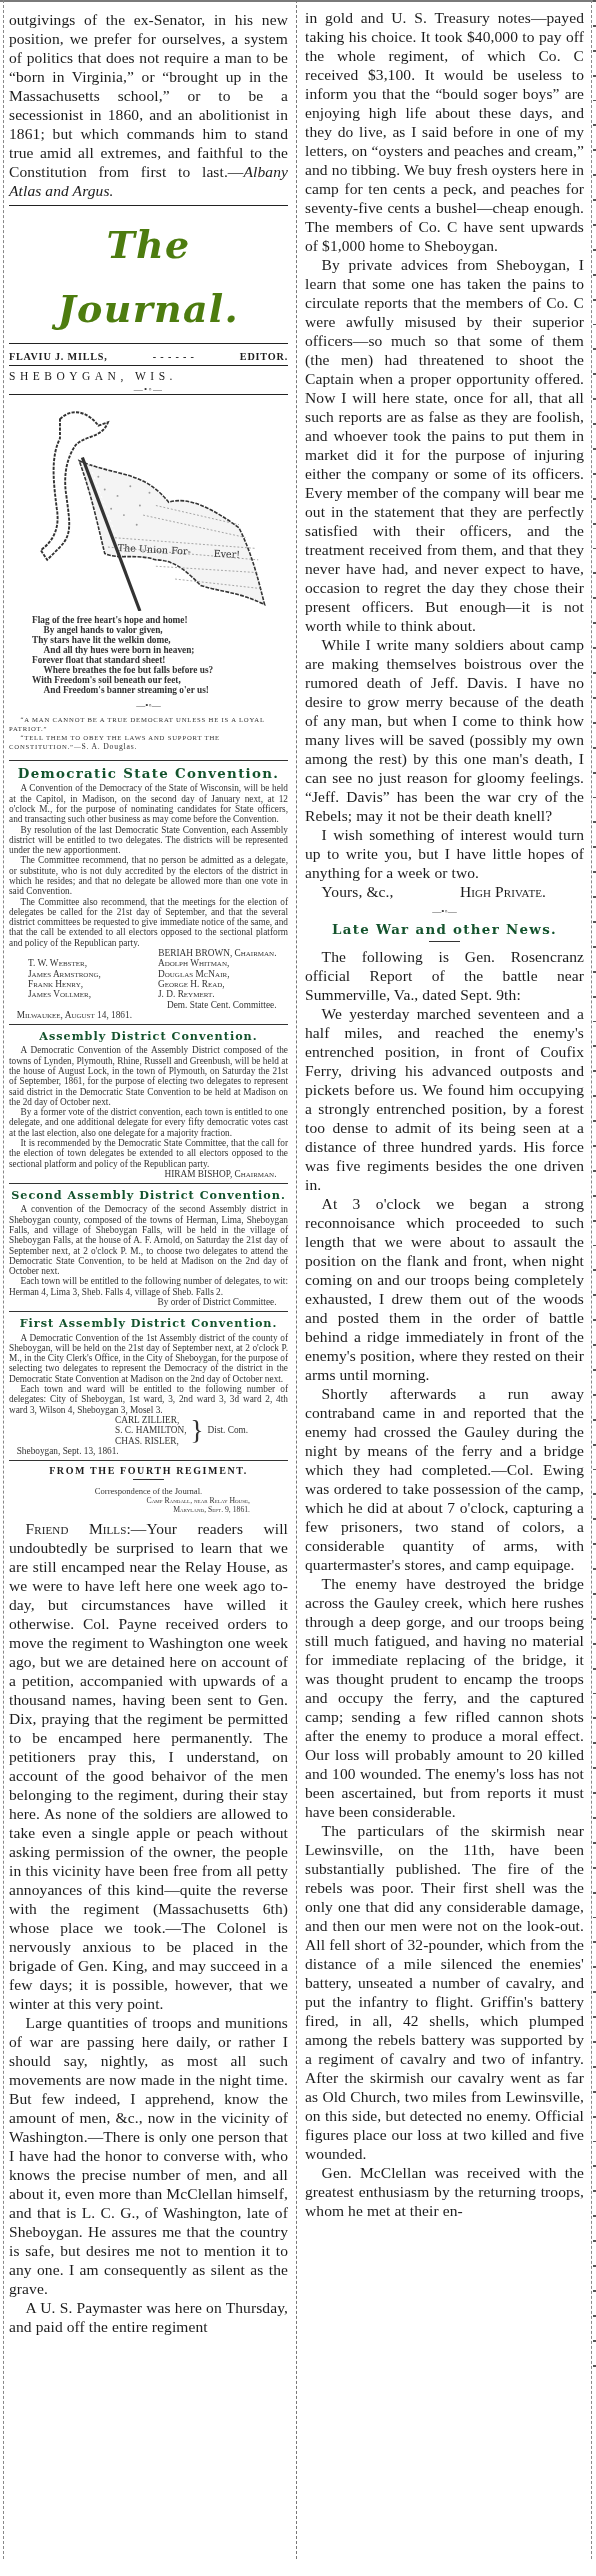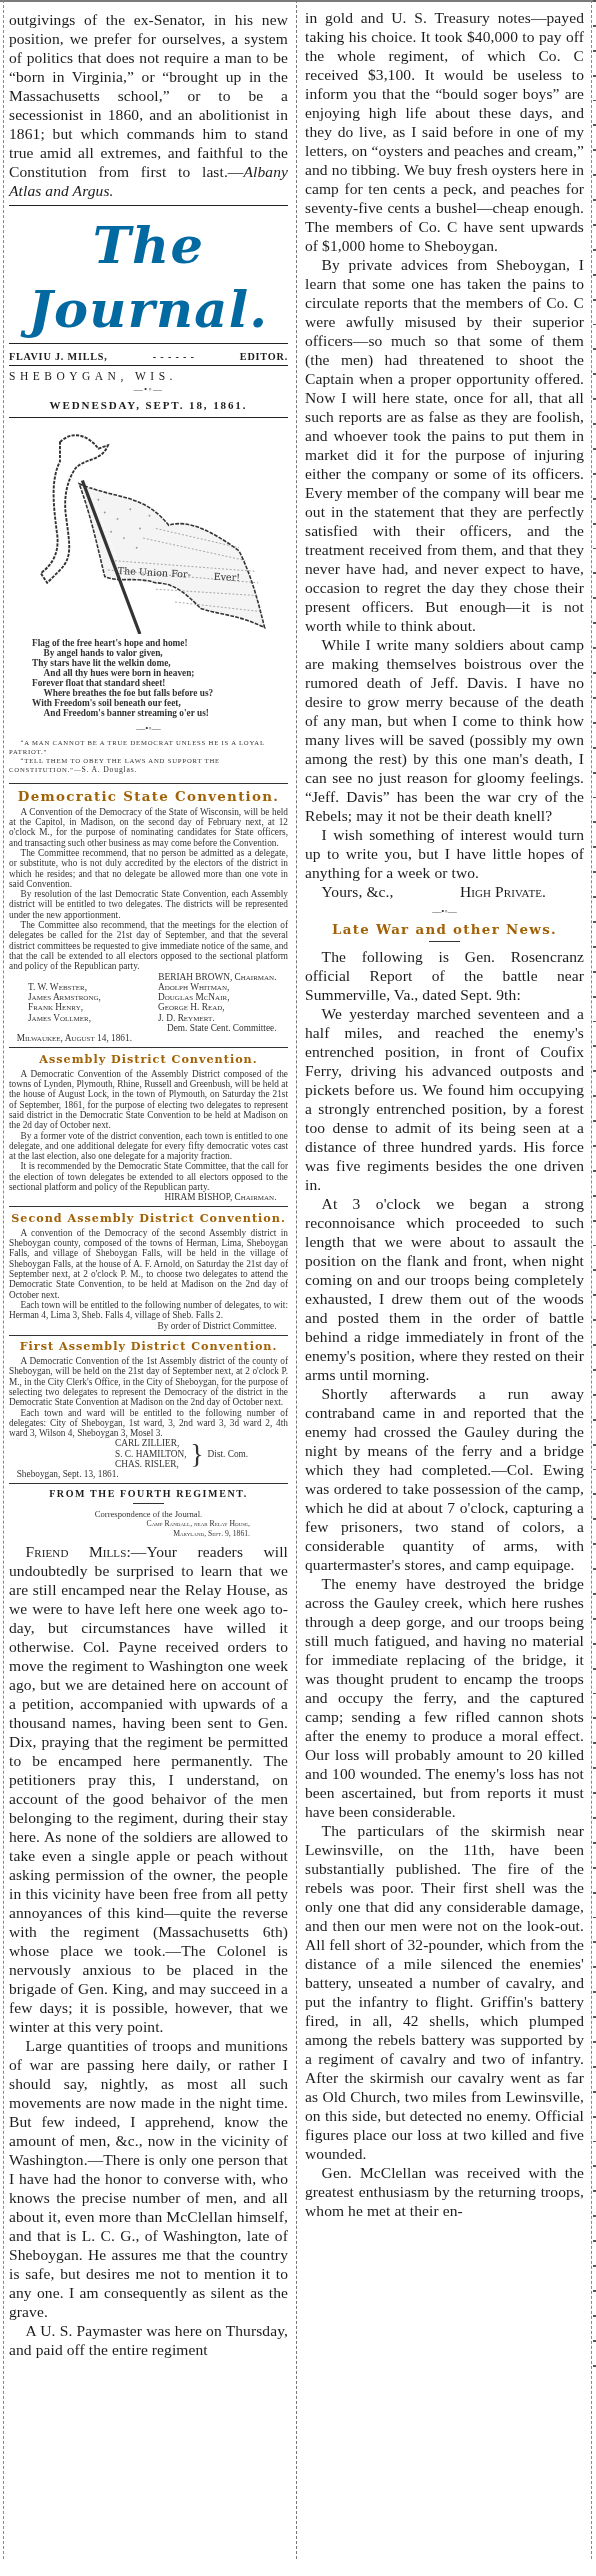"The Journal." .paper-title { color: #0369a1 -> #4d7c0f; font-size: 51px -> 38px }
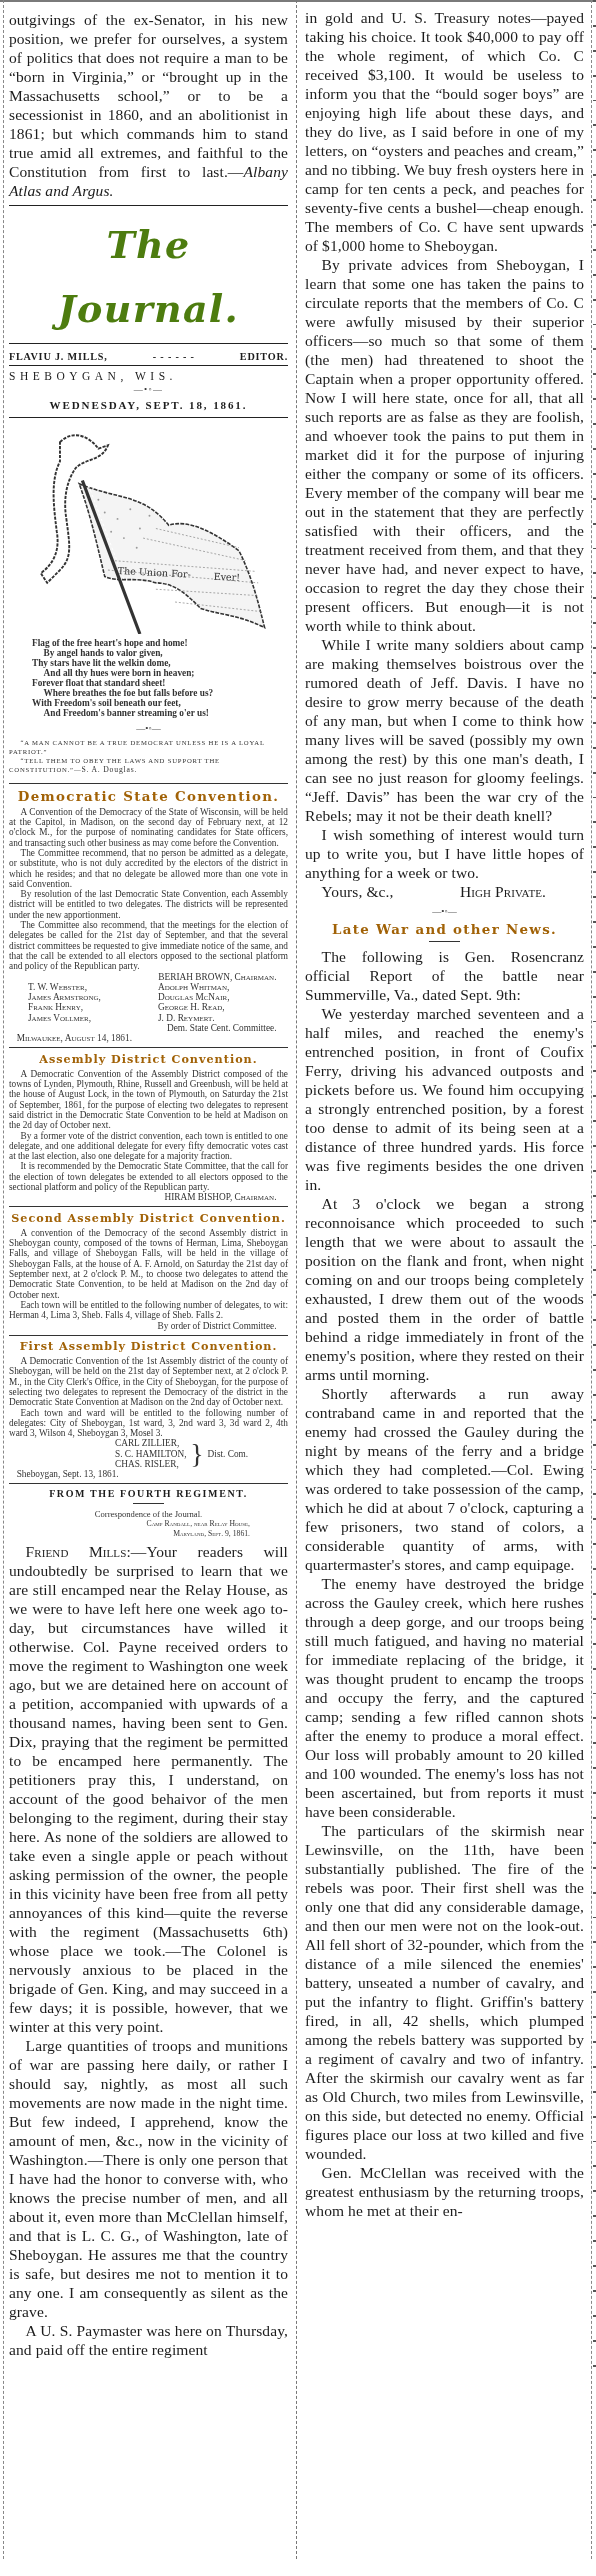"WEDNESDAY, SEPT. 18, 1861." div.date-line { html: <div>WEDNESDAY, SEPT. 18, 1861.</div> -> none }
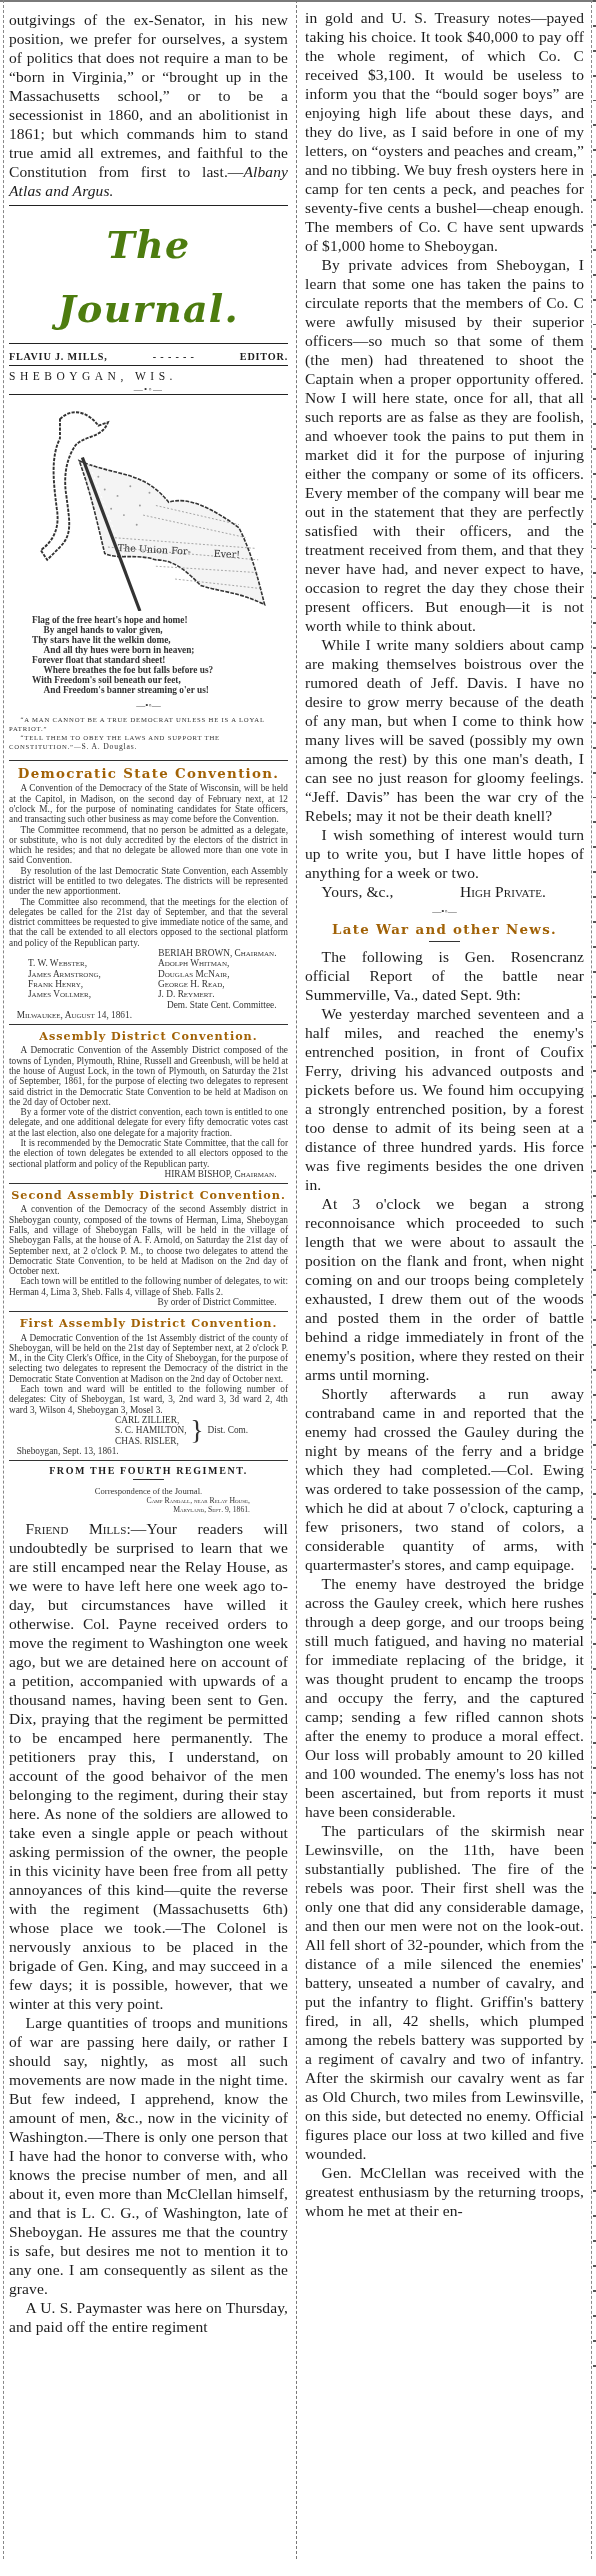"Democratic State Convention." .section-head { color: #a16207 -> #14532d }
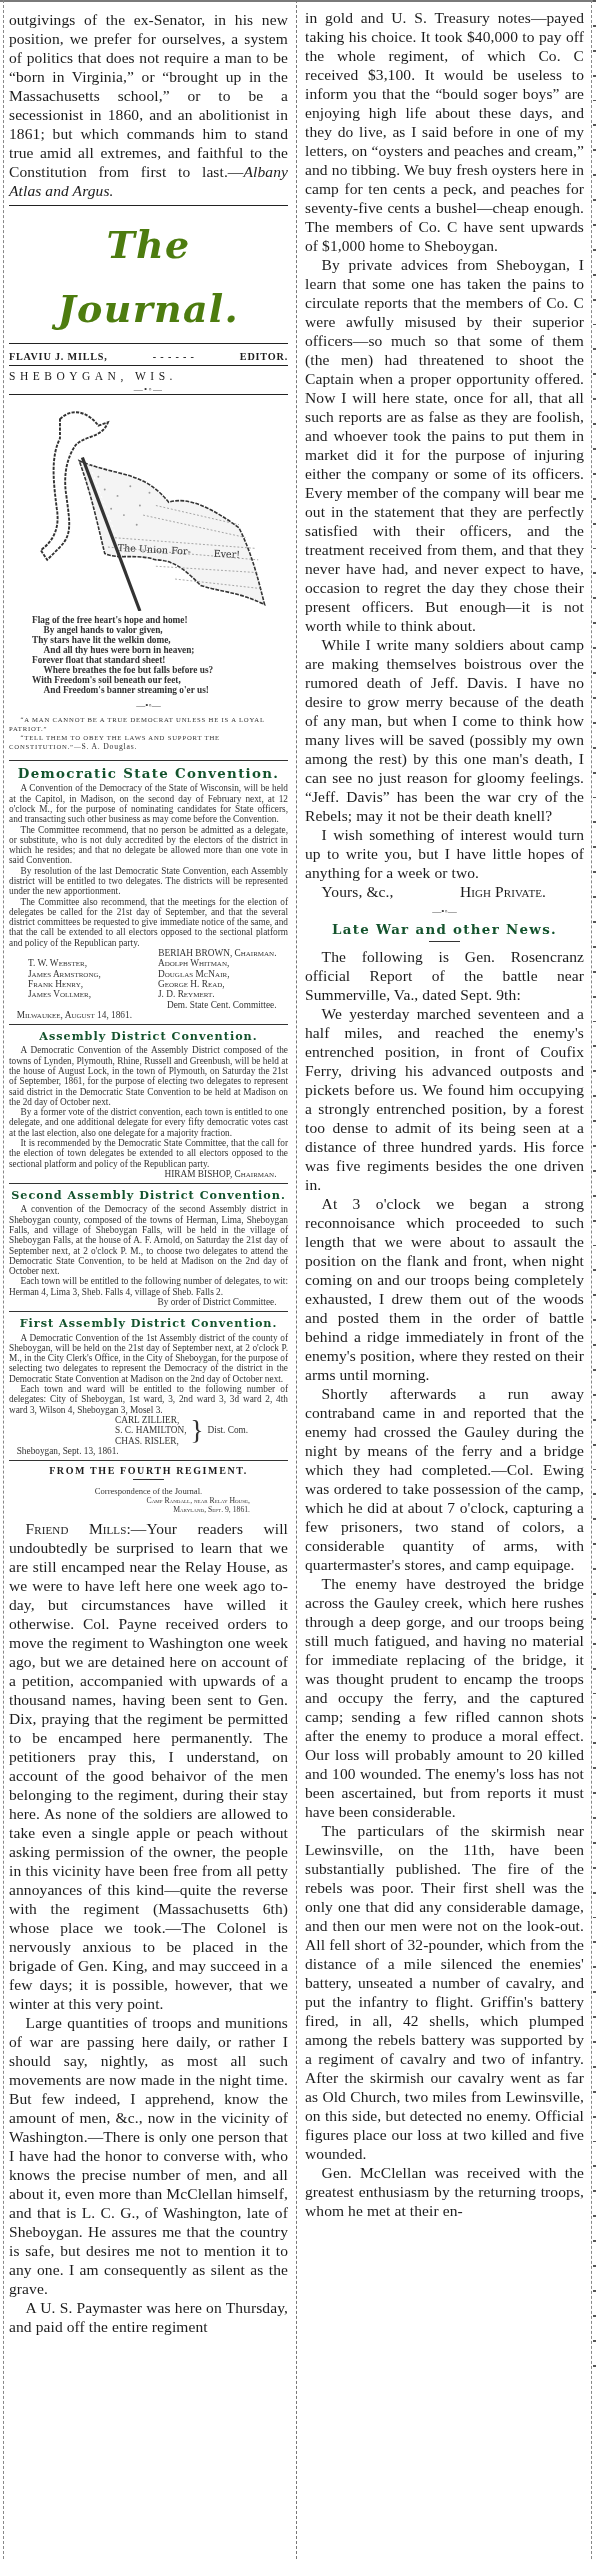"A Convention of the Democracy of the State" p { text: February -> January }
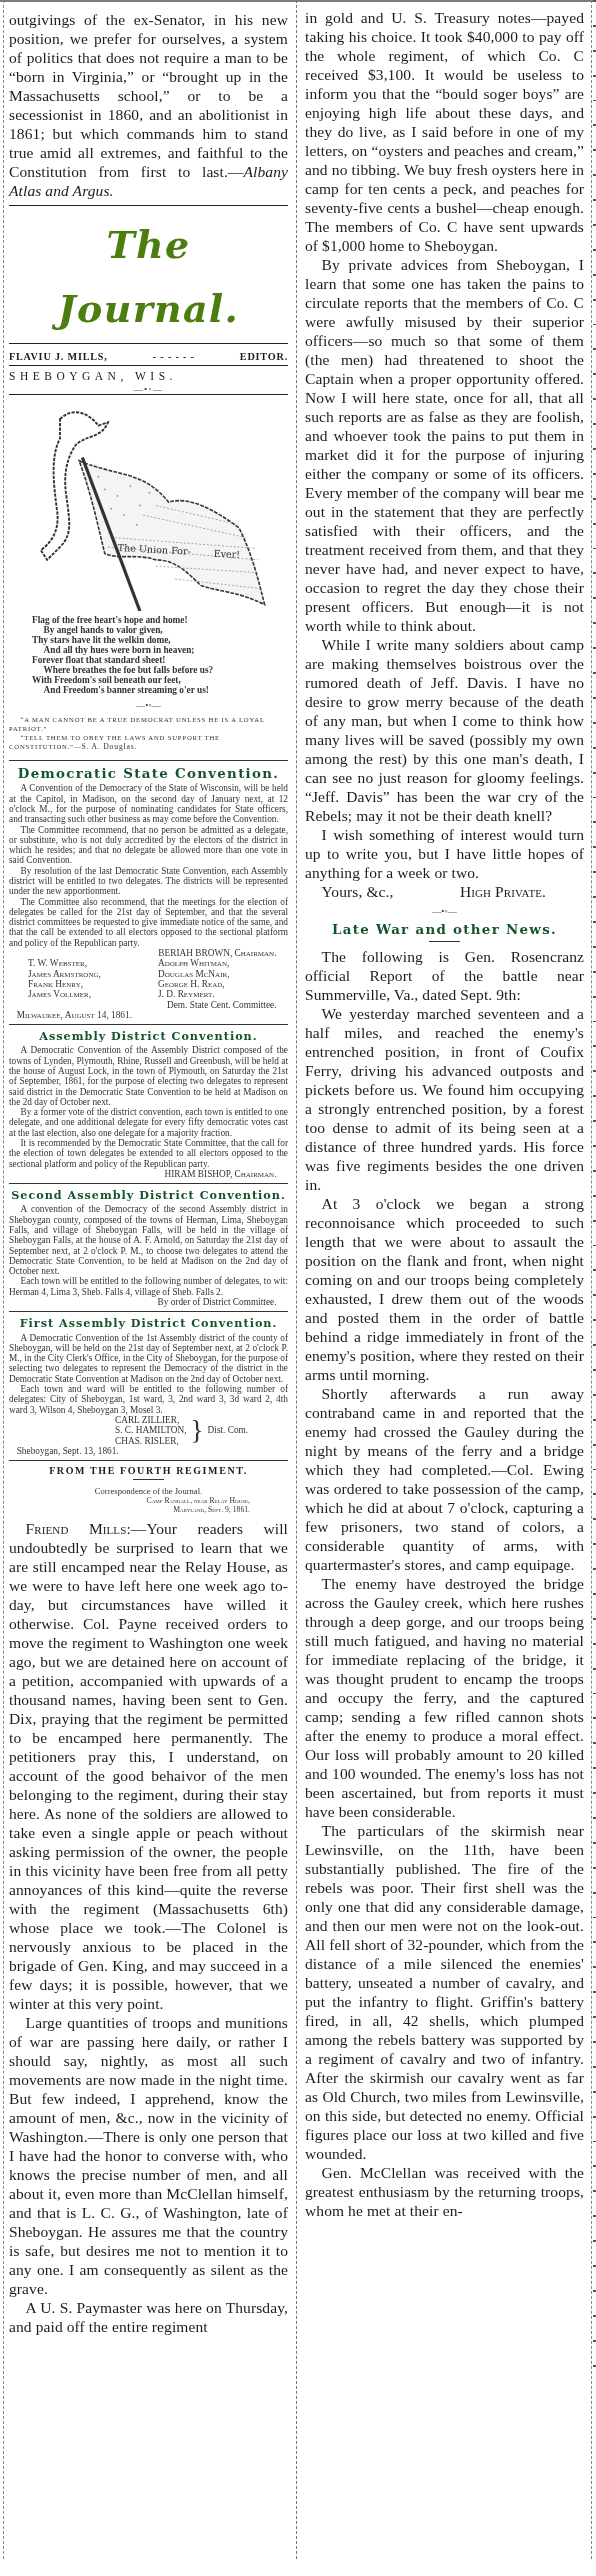"The Committee recommend, that no" p { order: before "By resolution of the last" -> after "By resolution of the last" }
